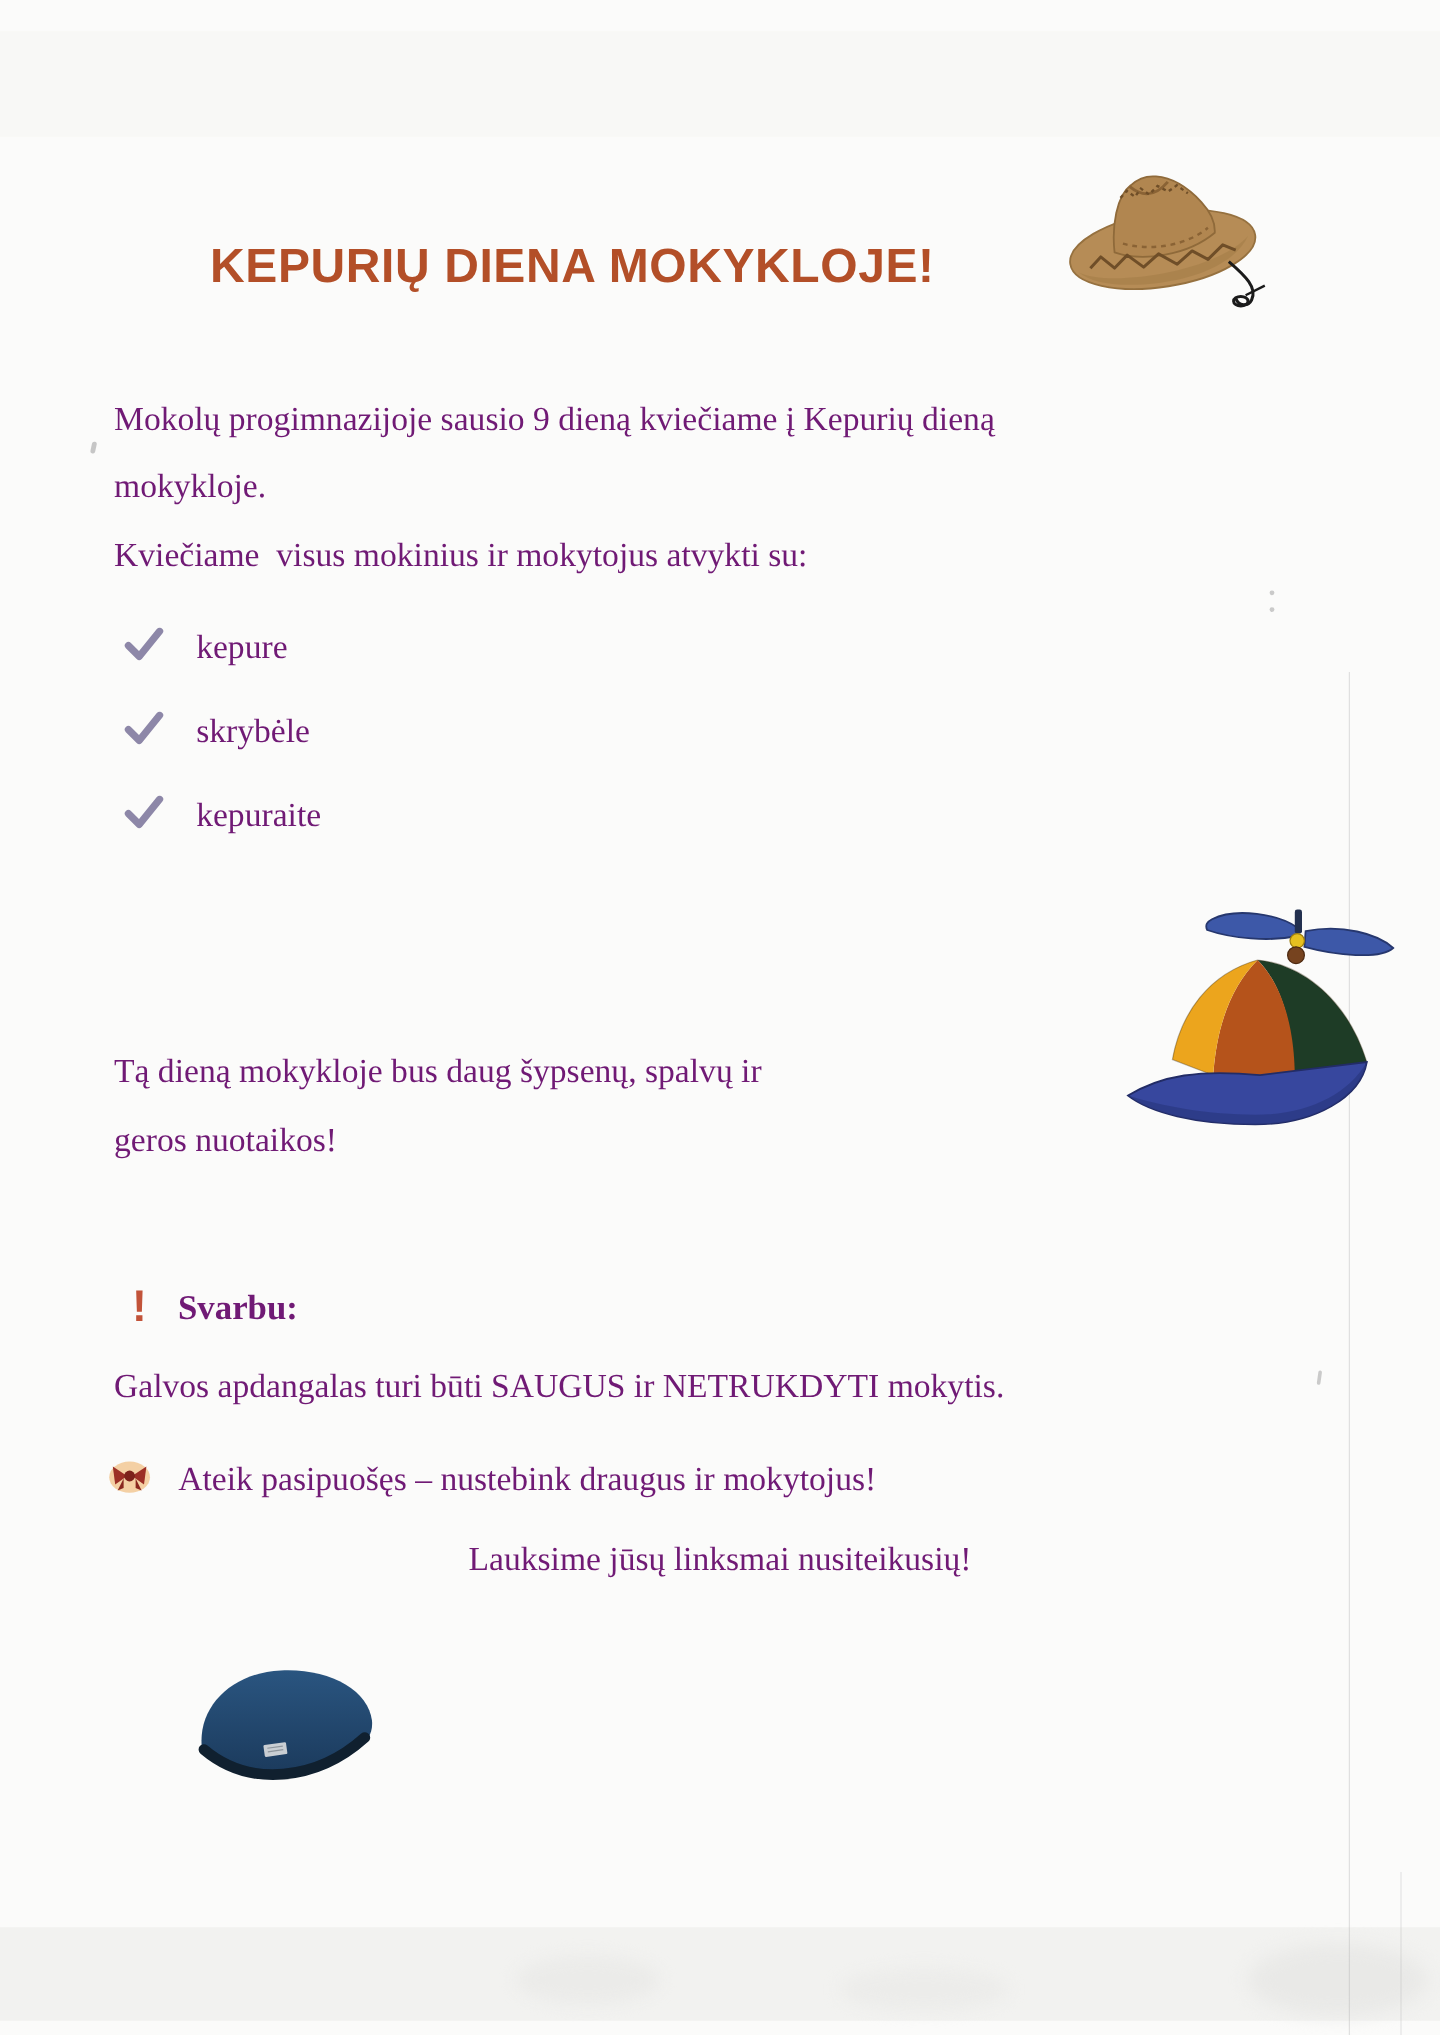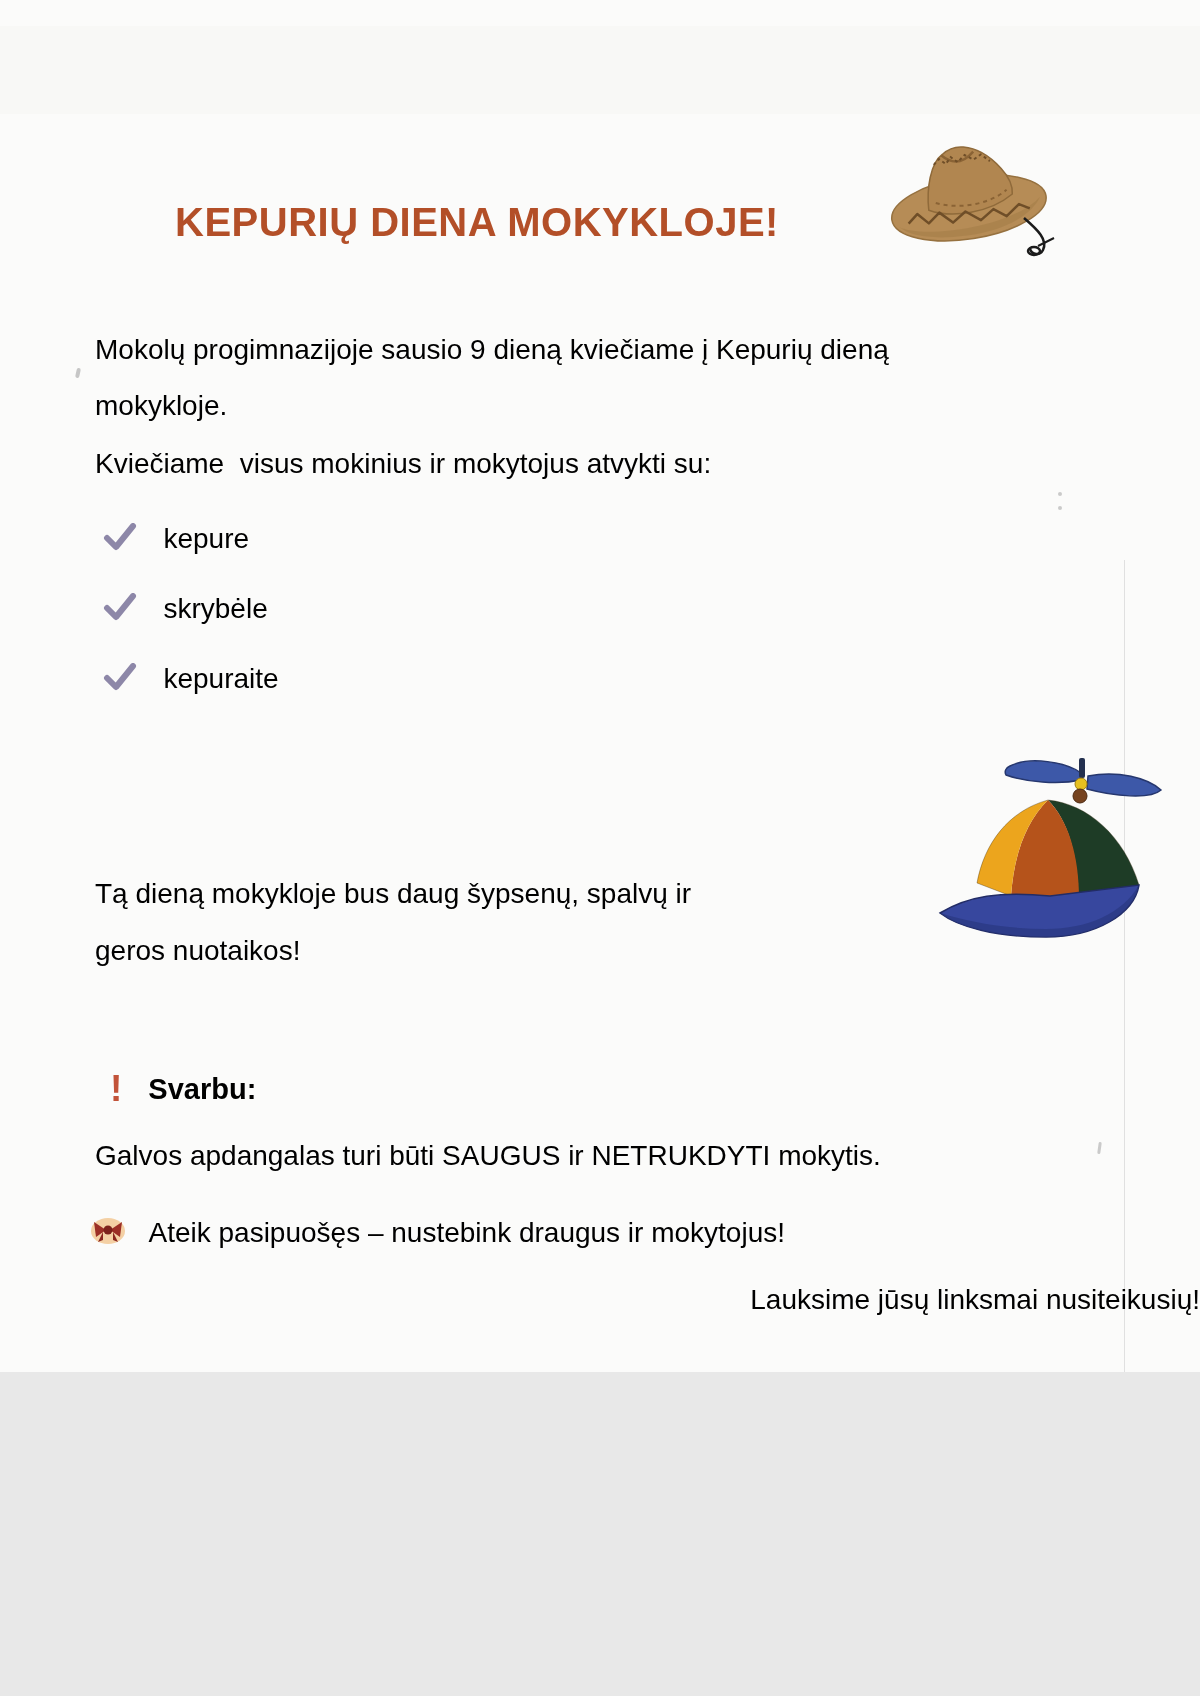"KEPURIŲ DIENA MOKYKLOJE!" .page { height: 1372px -> 1696px }
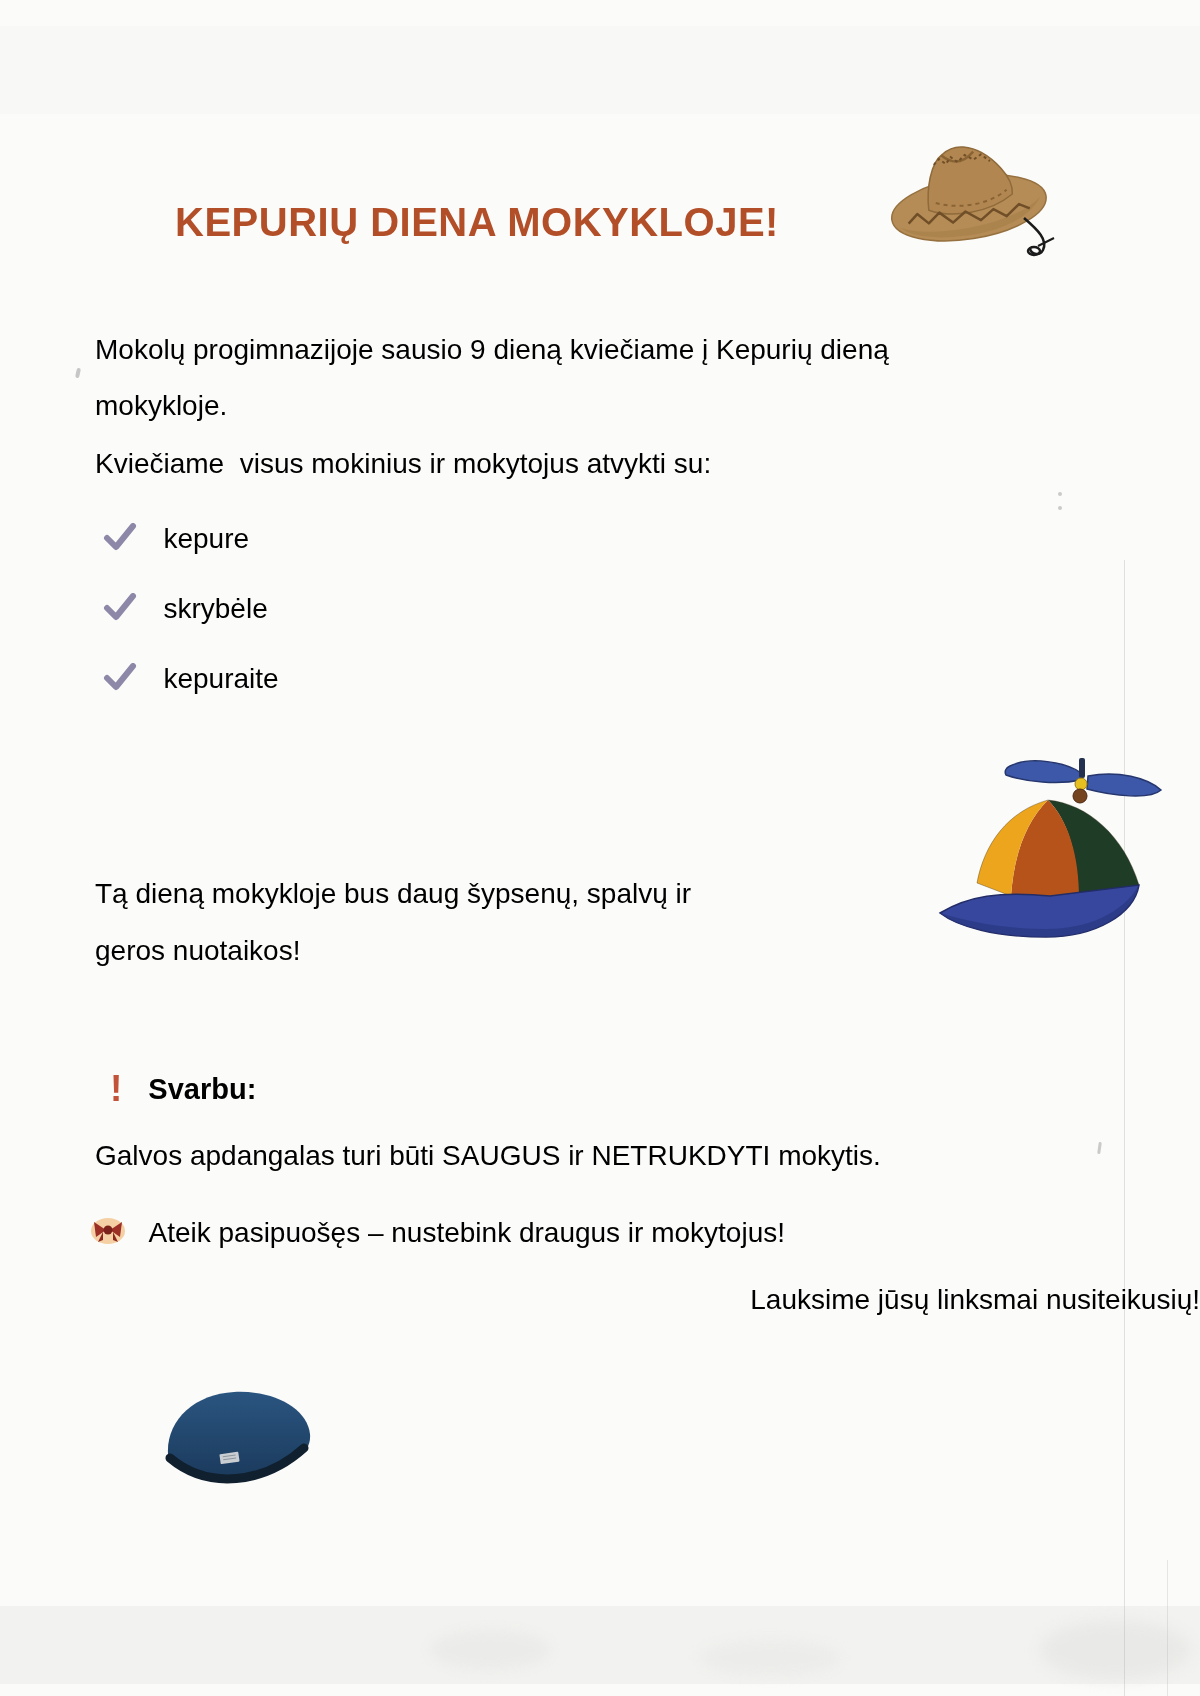"Mokolų progimnazijoje sausio 9 dieną" .serif { color: #000000 -> #701a75; font-family: Liberation Sans, sans-serif -> Liberation Serif, serif }
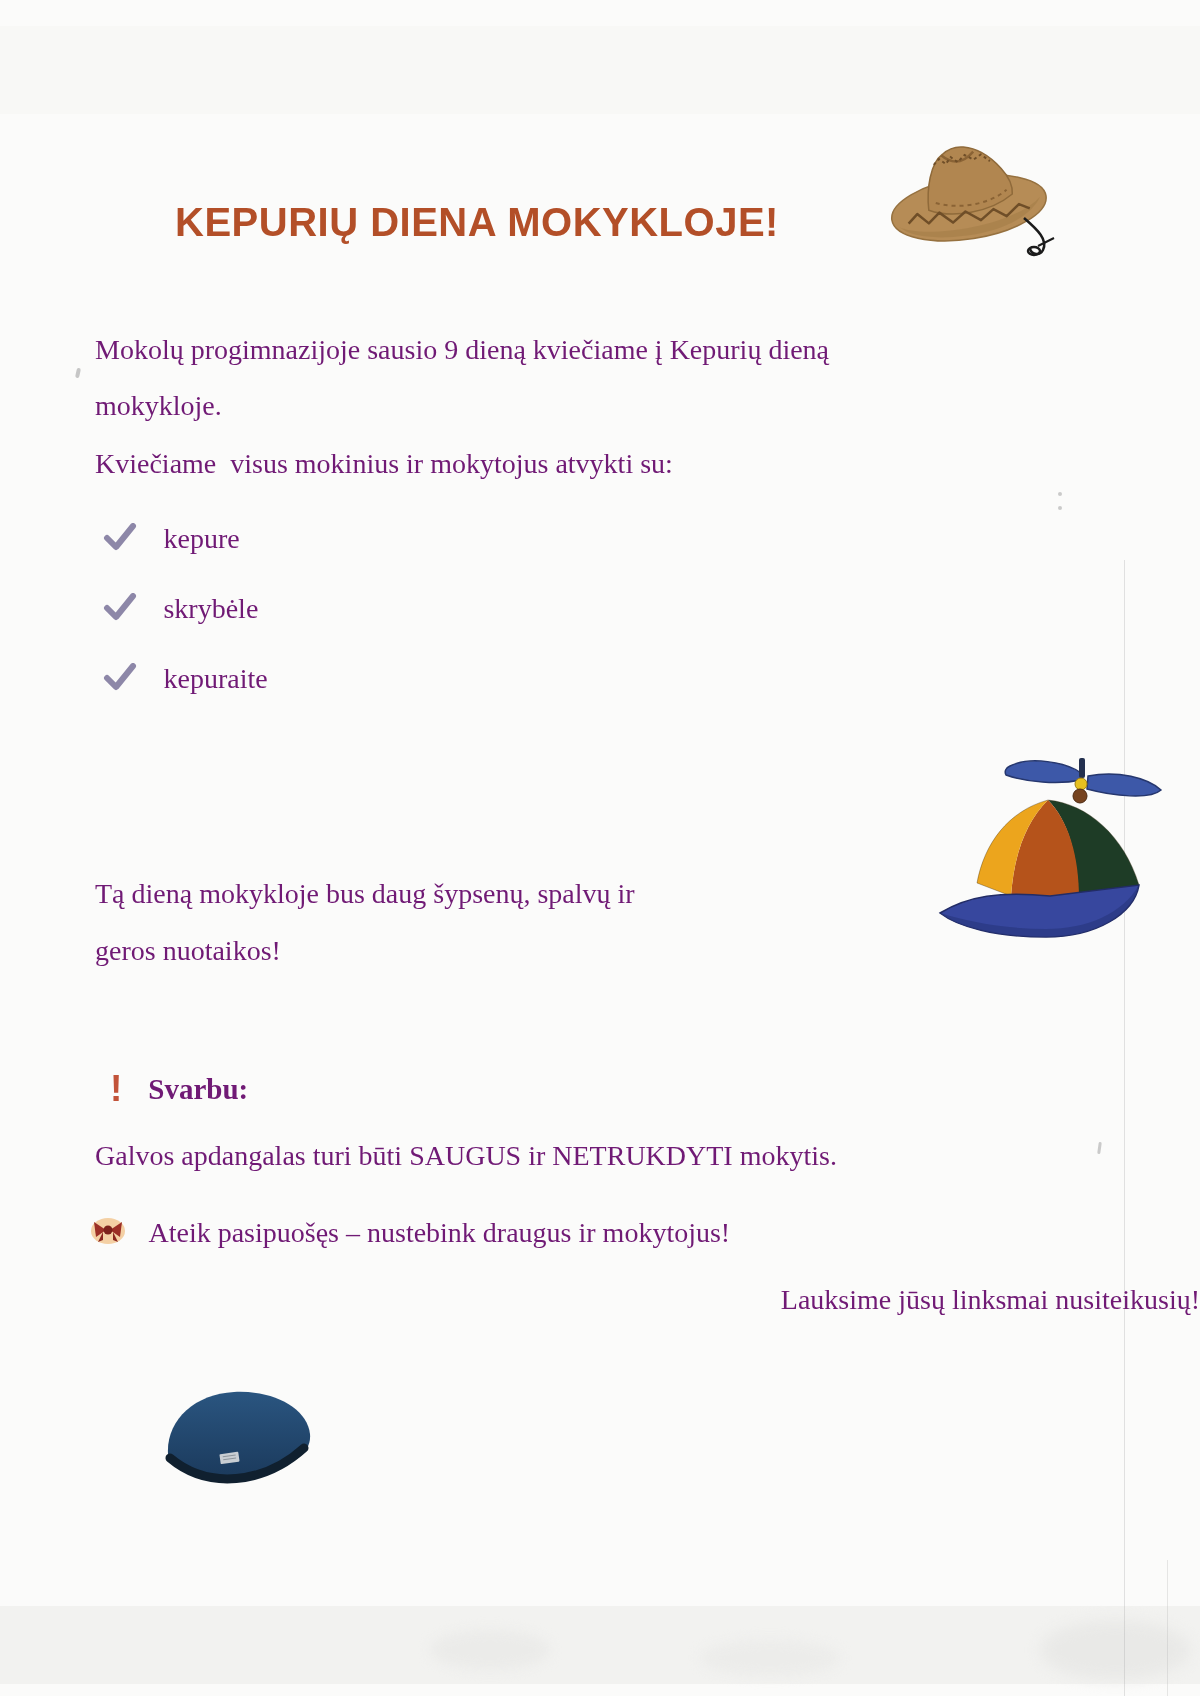"Lauksime jūsų linksmai nusiteikusių!" .closing { text-align: right -> center }
